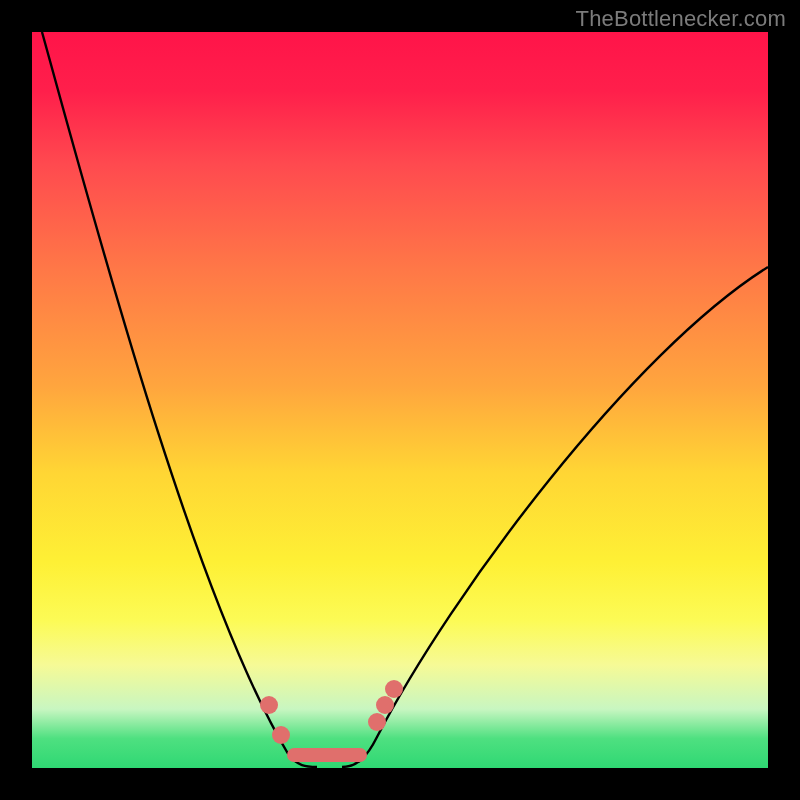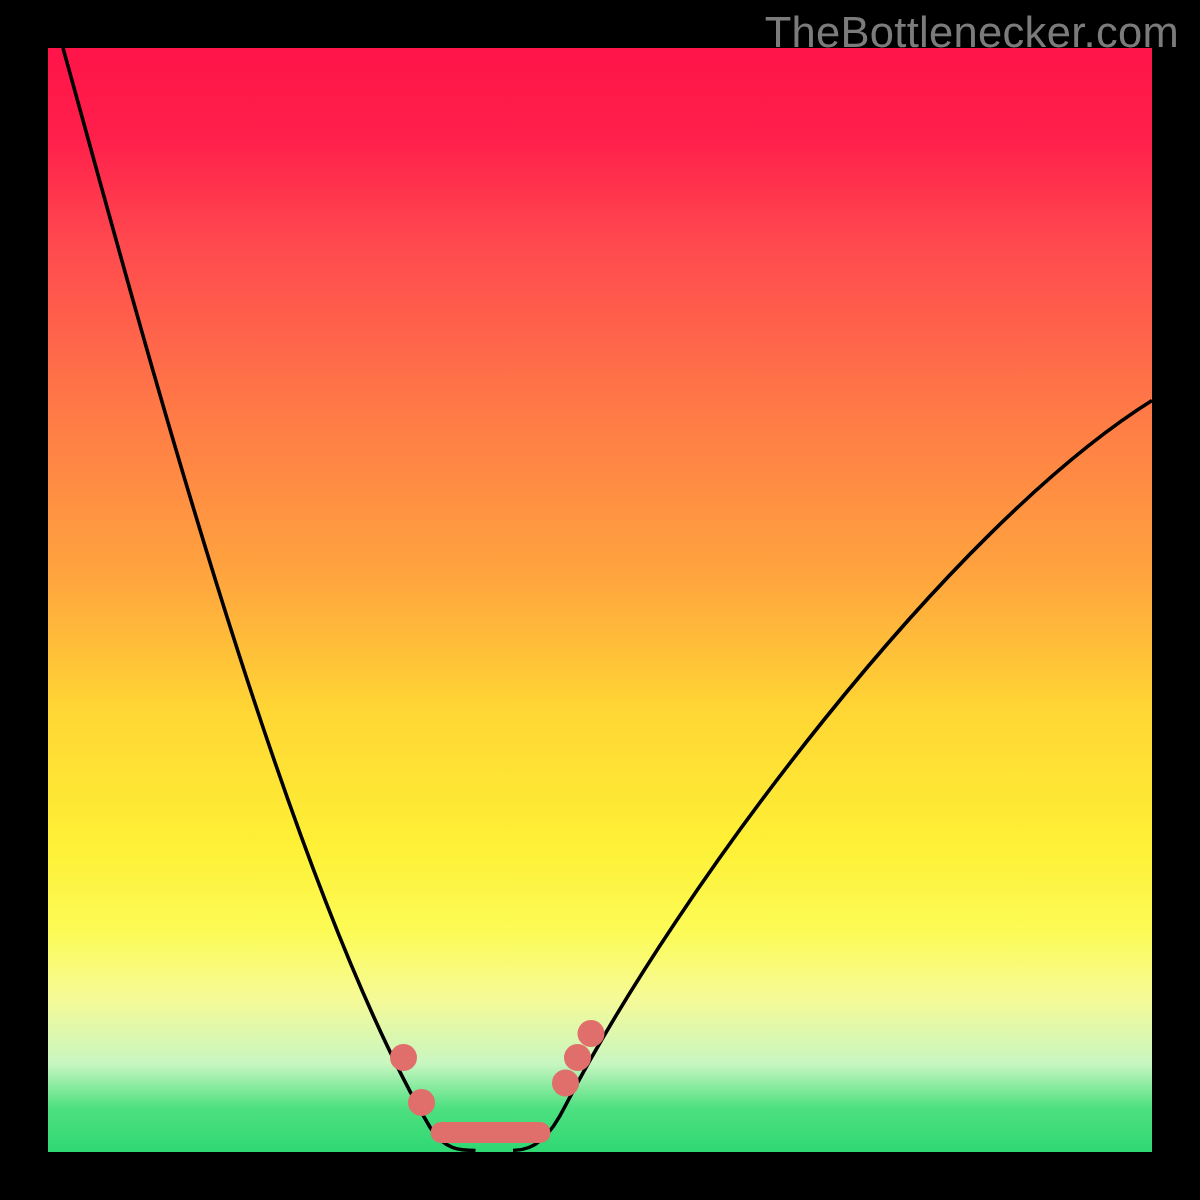"TheBottlenecker.com" .watermark { font-size: 29px -> 22px }
